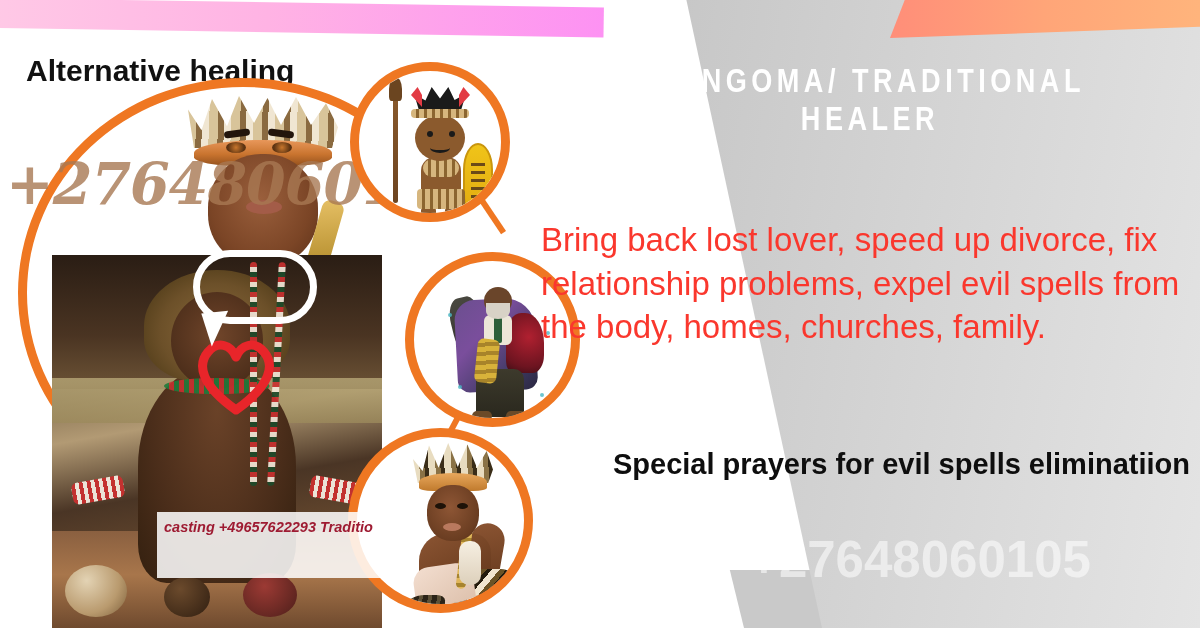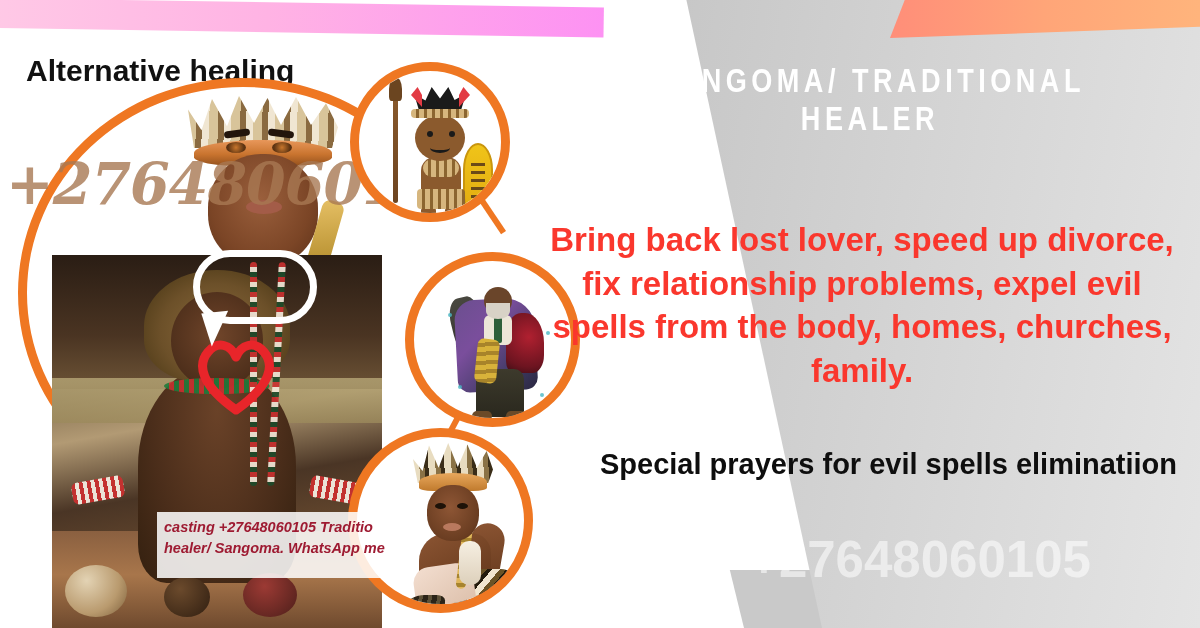"Bring back lost lover, speed" .redblock { font-weight: bold -> normal; text-align: center -> left }
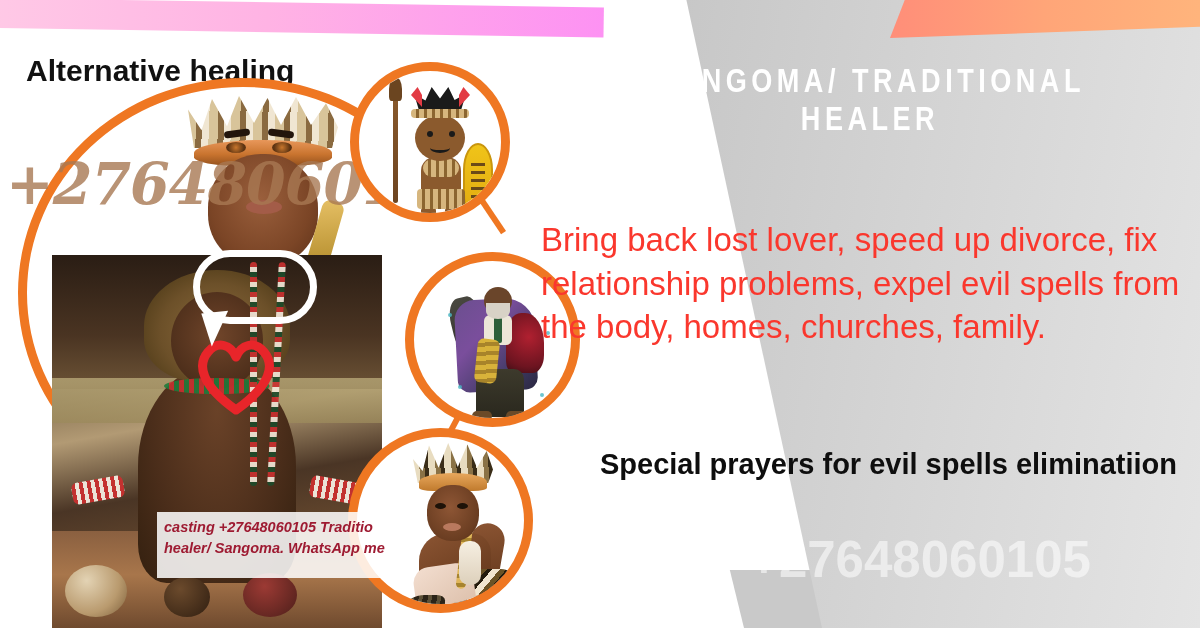"Special prayers for evil spells" .blackblock { text-align: left -> right }
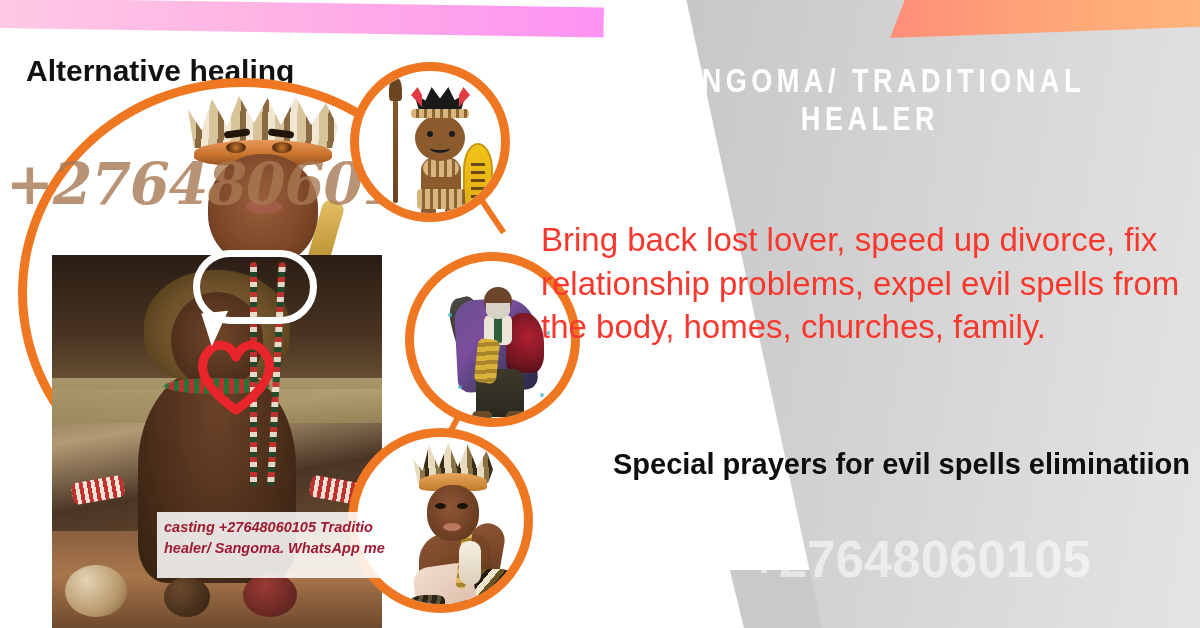"casting +27648060105 Traditio" div { text: +27648060105 -> +49657622293 }
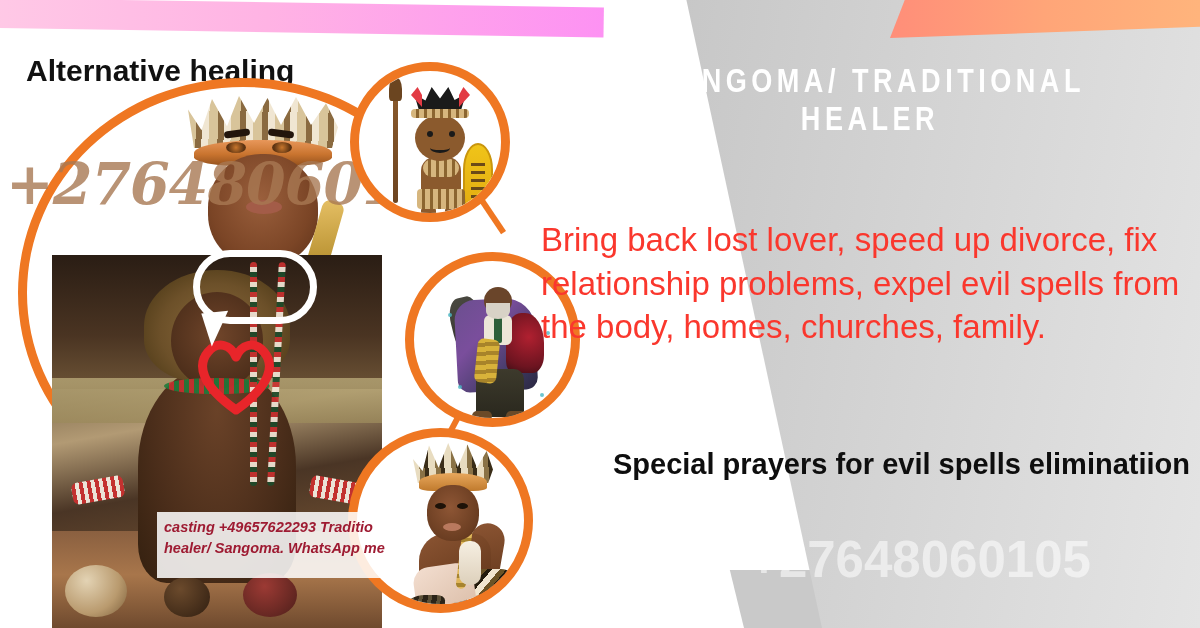"healer/ Sangoma. WhatsApp me" div { html: <div>healer/ Sangoma. WhatsApp me</div> -> none }
